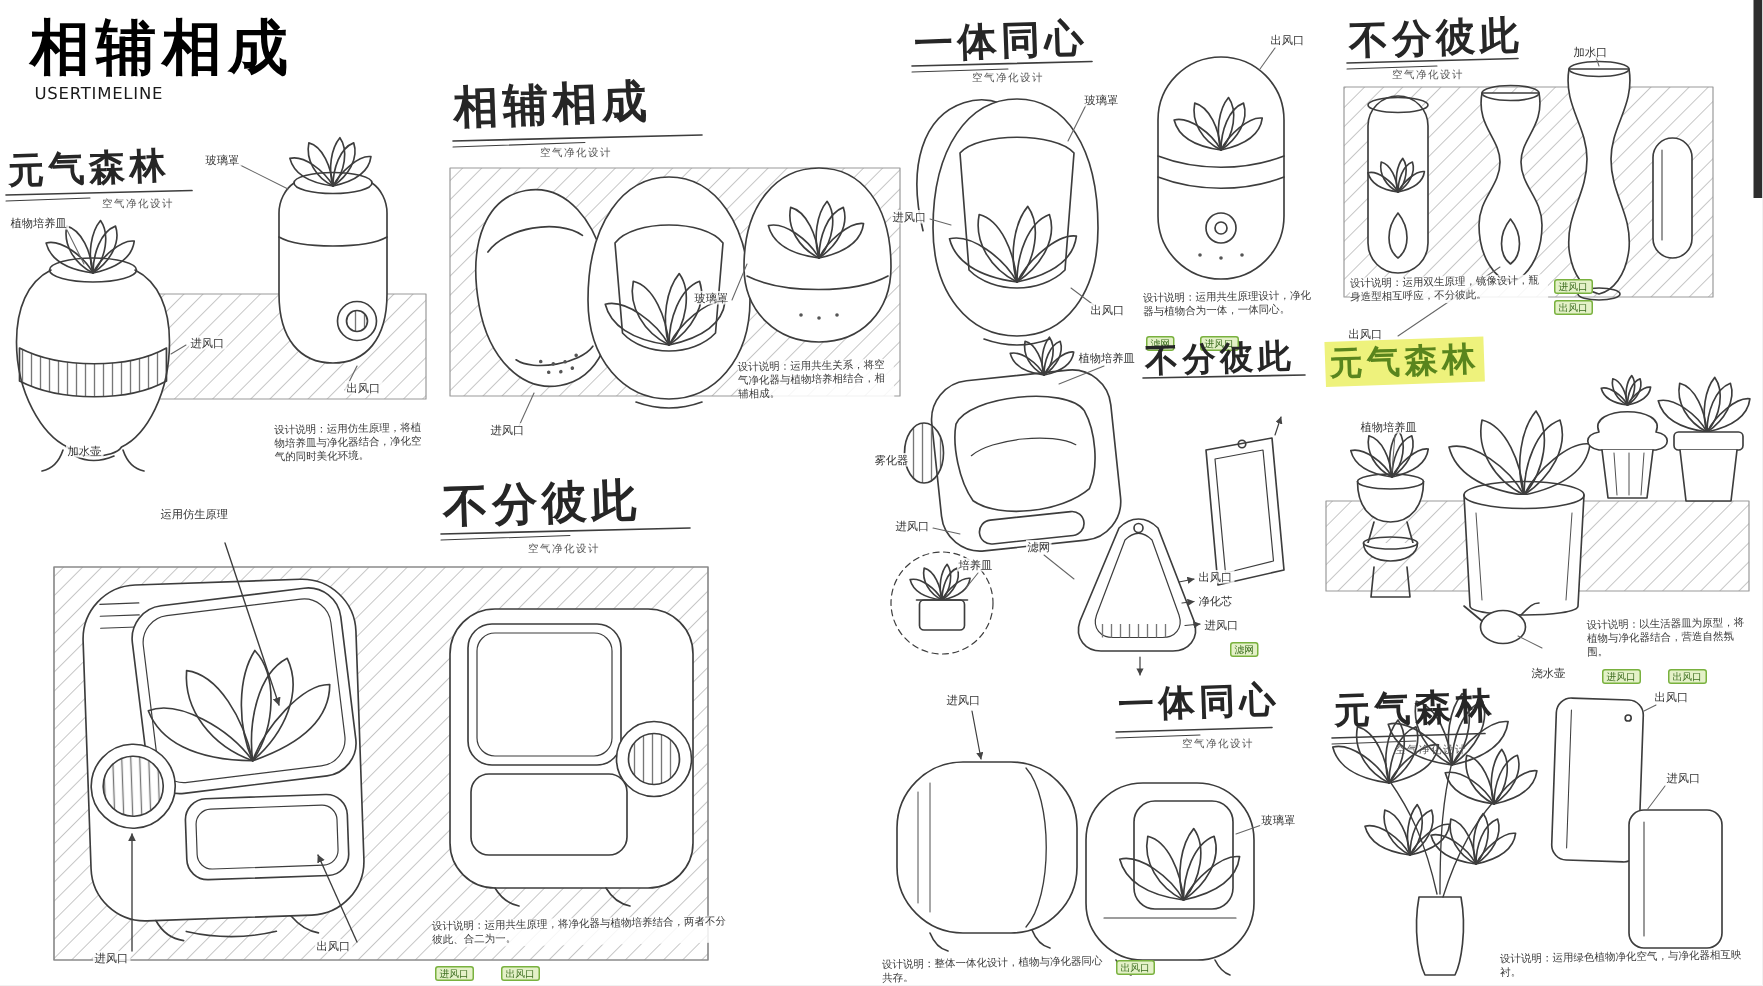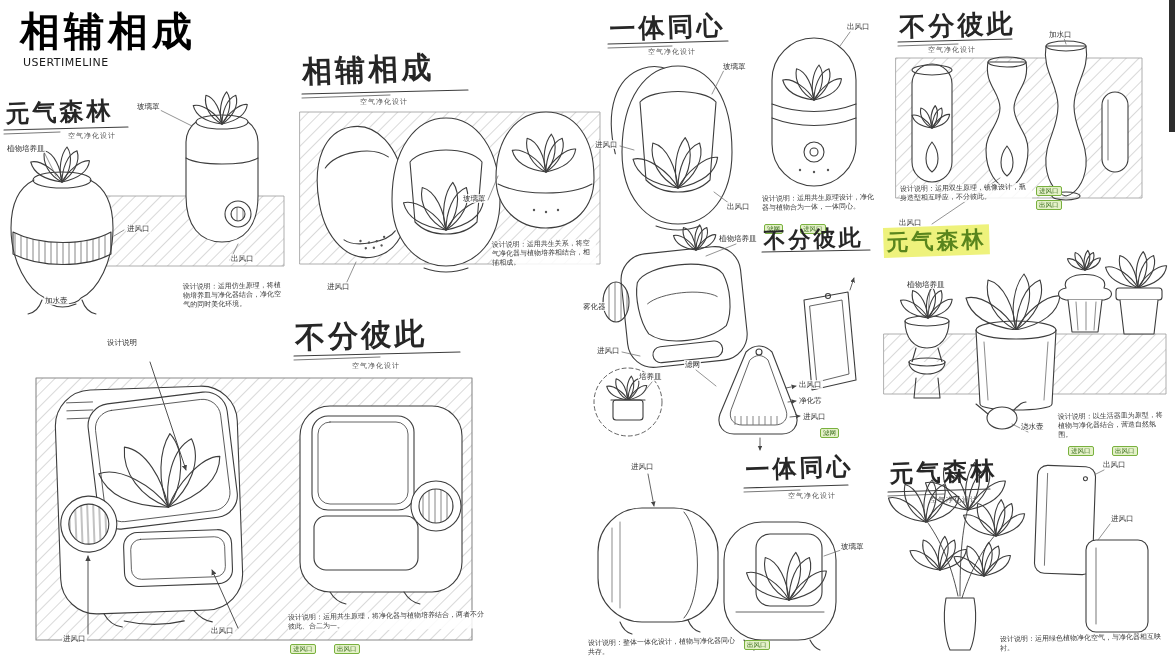"设计说明" div.lbl { text: 设计说明 -> 运用仿生原理 }
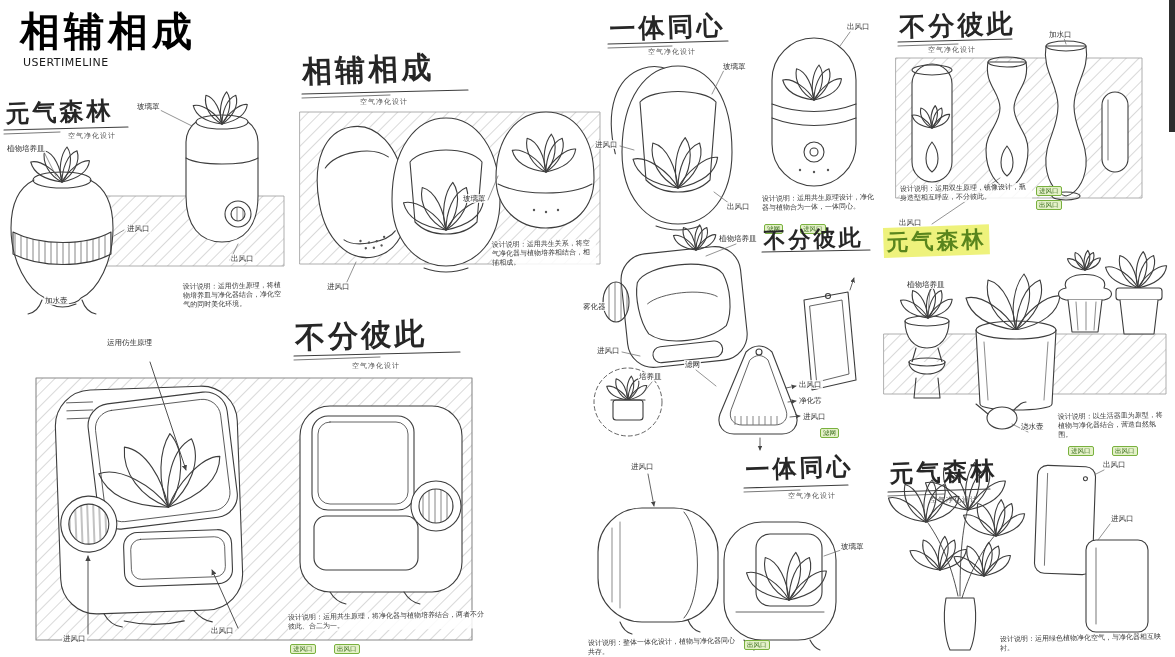"浇水壶" div.lbl { top: 422px -> 444px }
